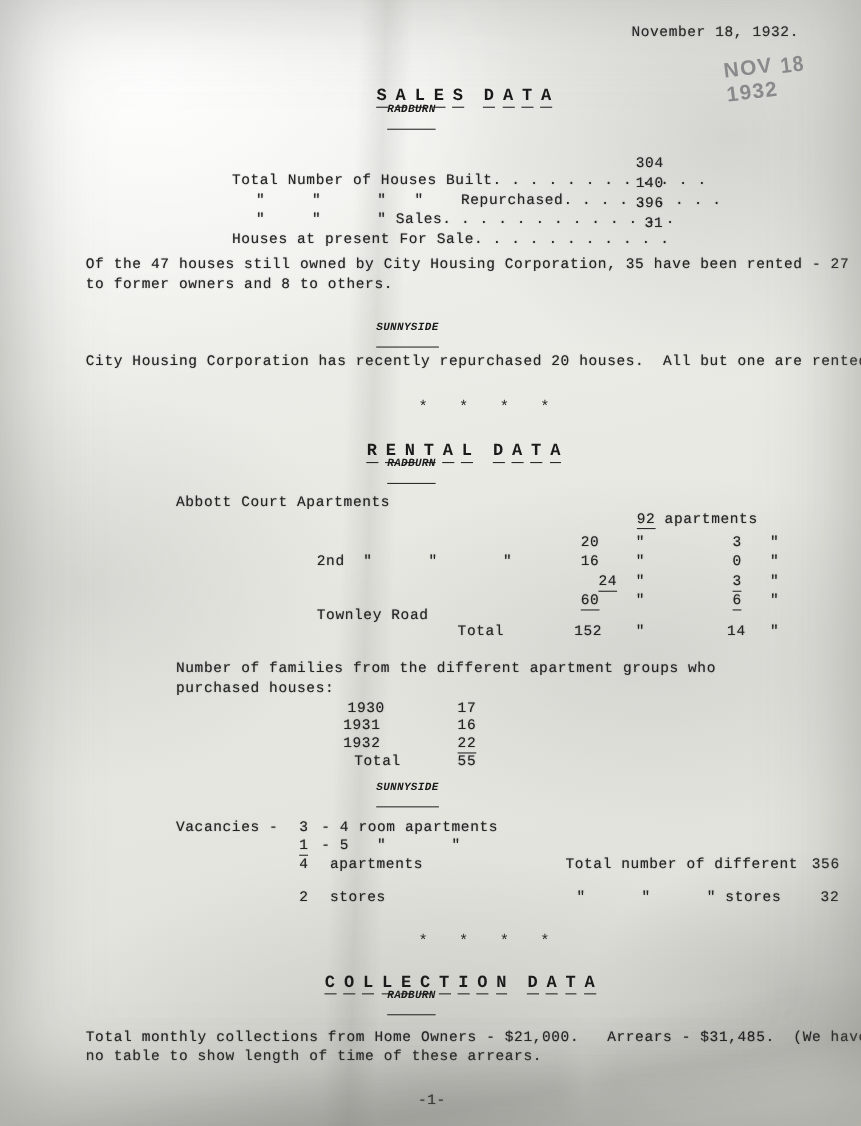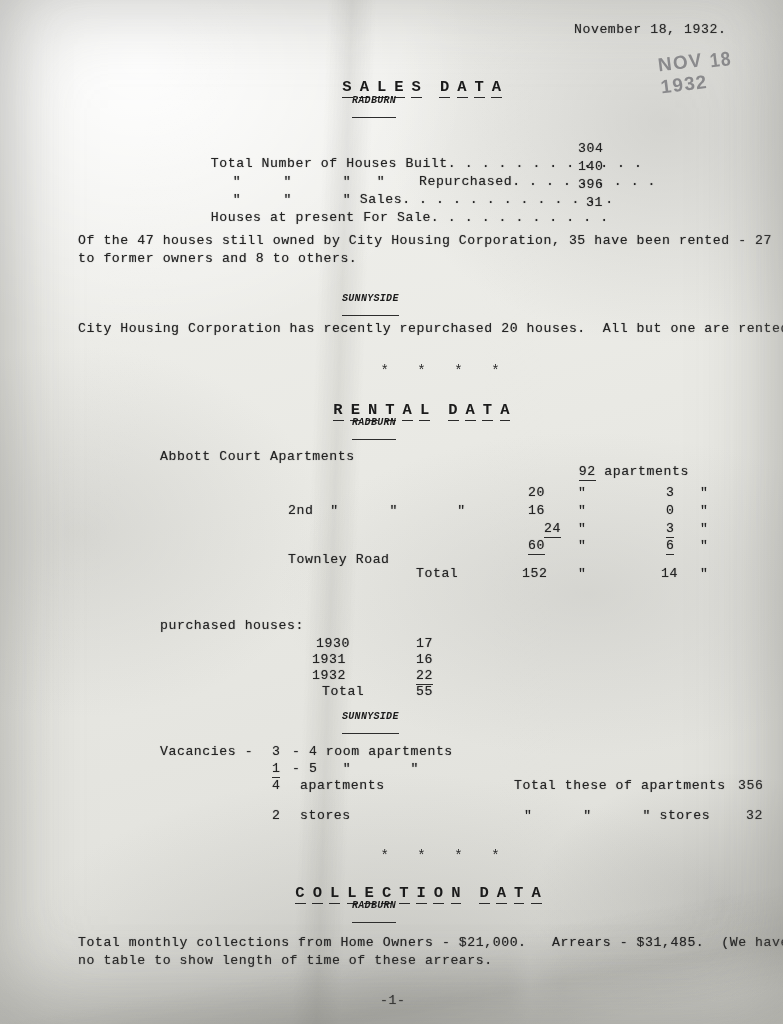"Number of families from the" div.abs { html: none -> <div>Number of families from the different apartment groups who</div> }
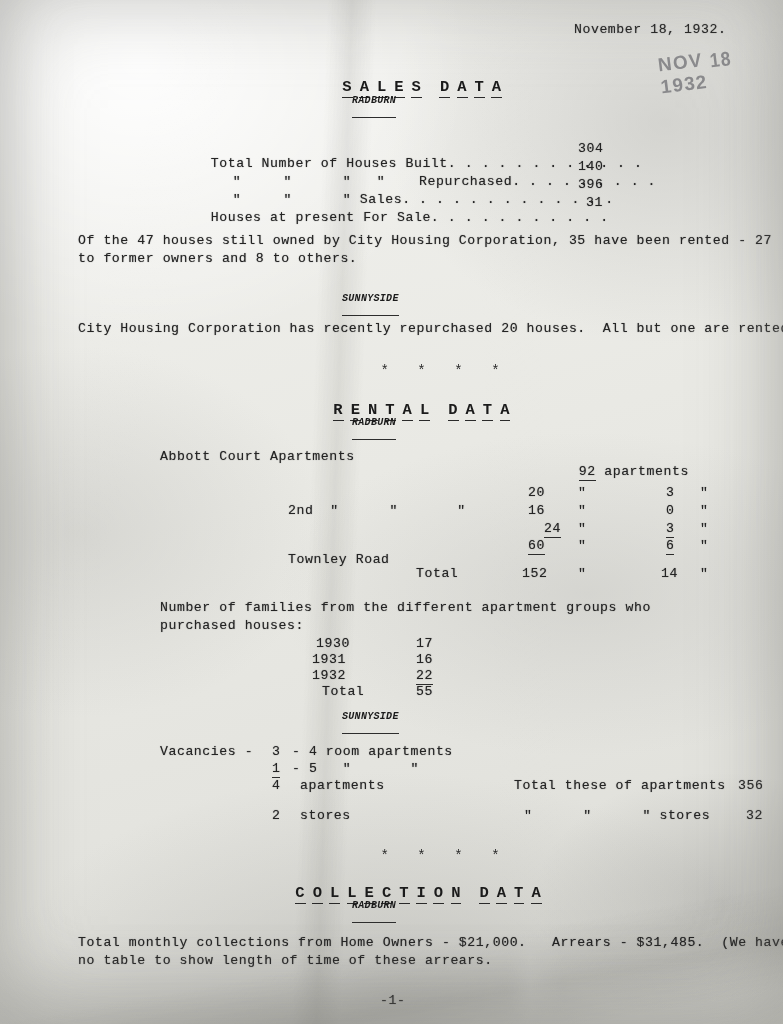"Total these of apartments" div.abs { text: these of apartments -> number of different }
